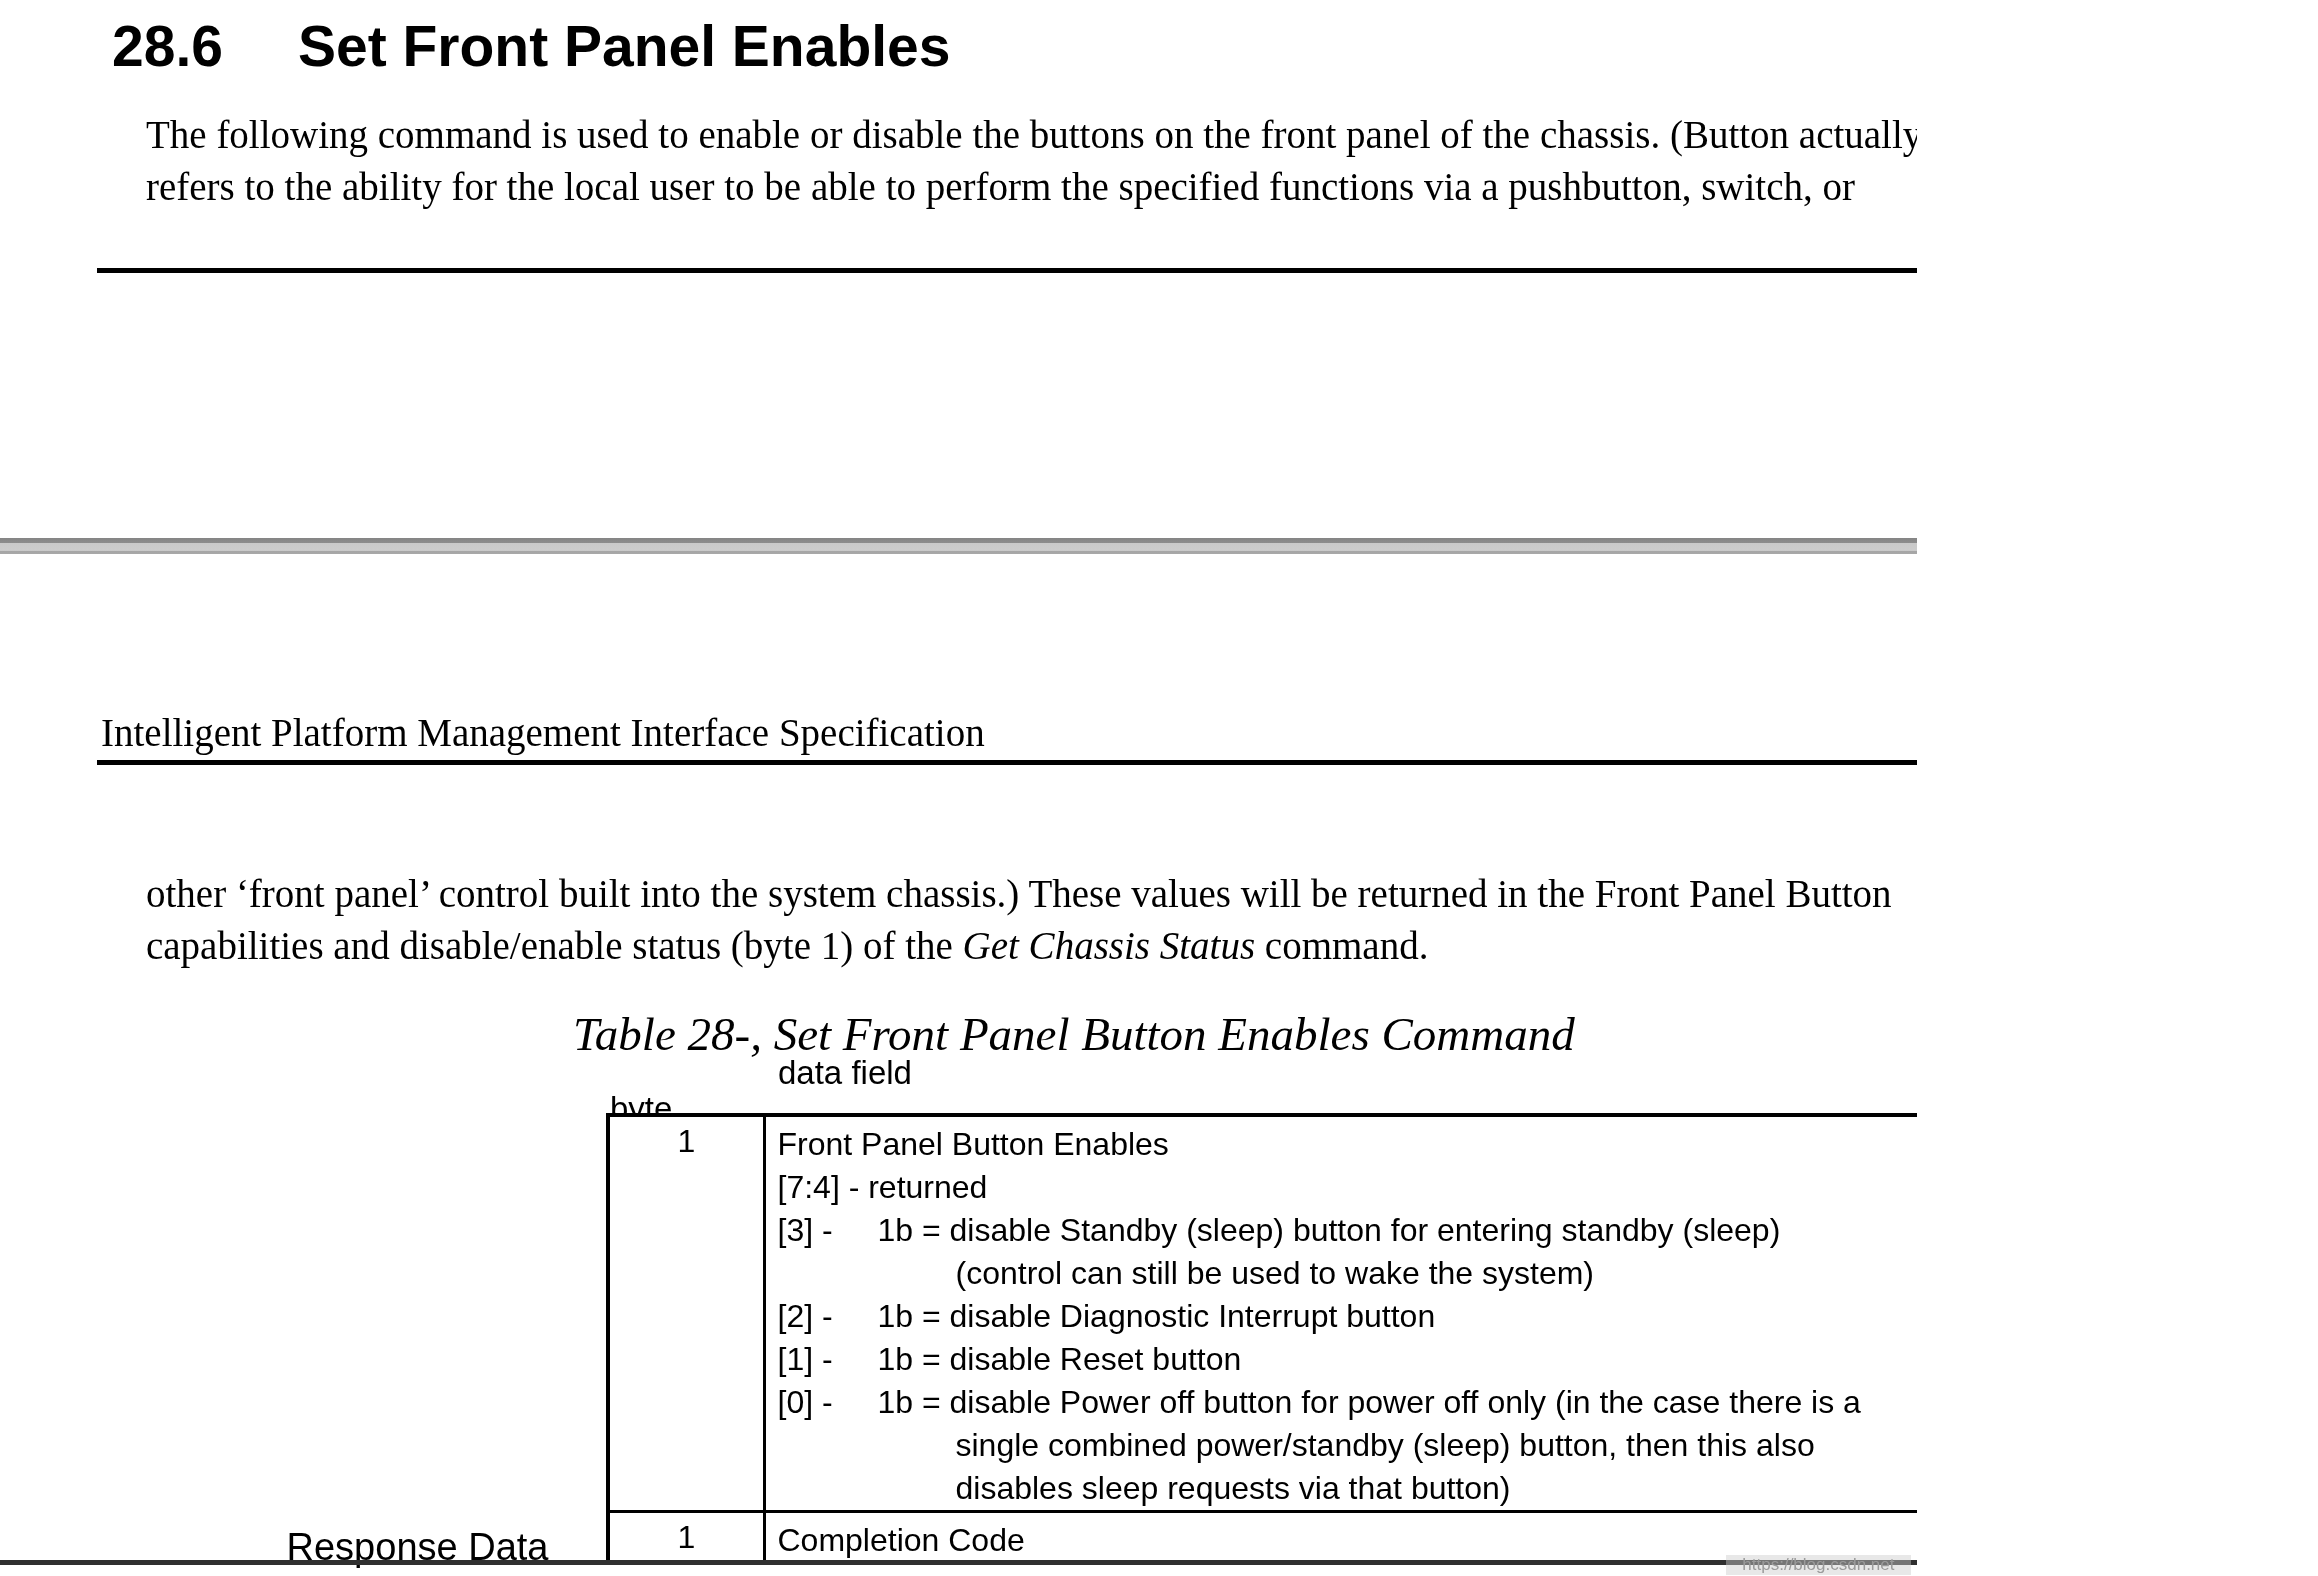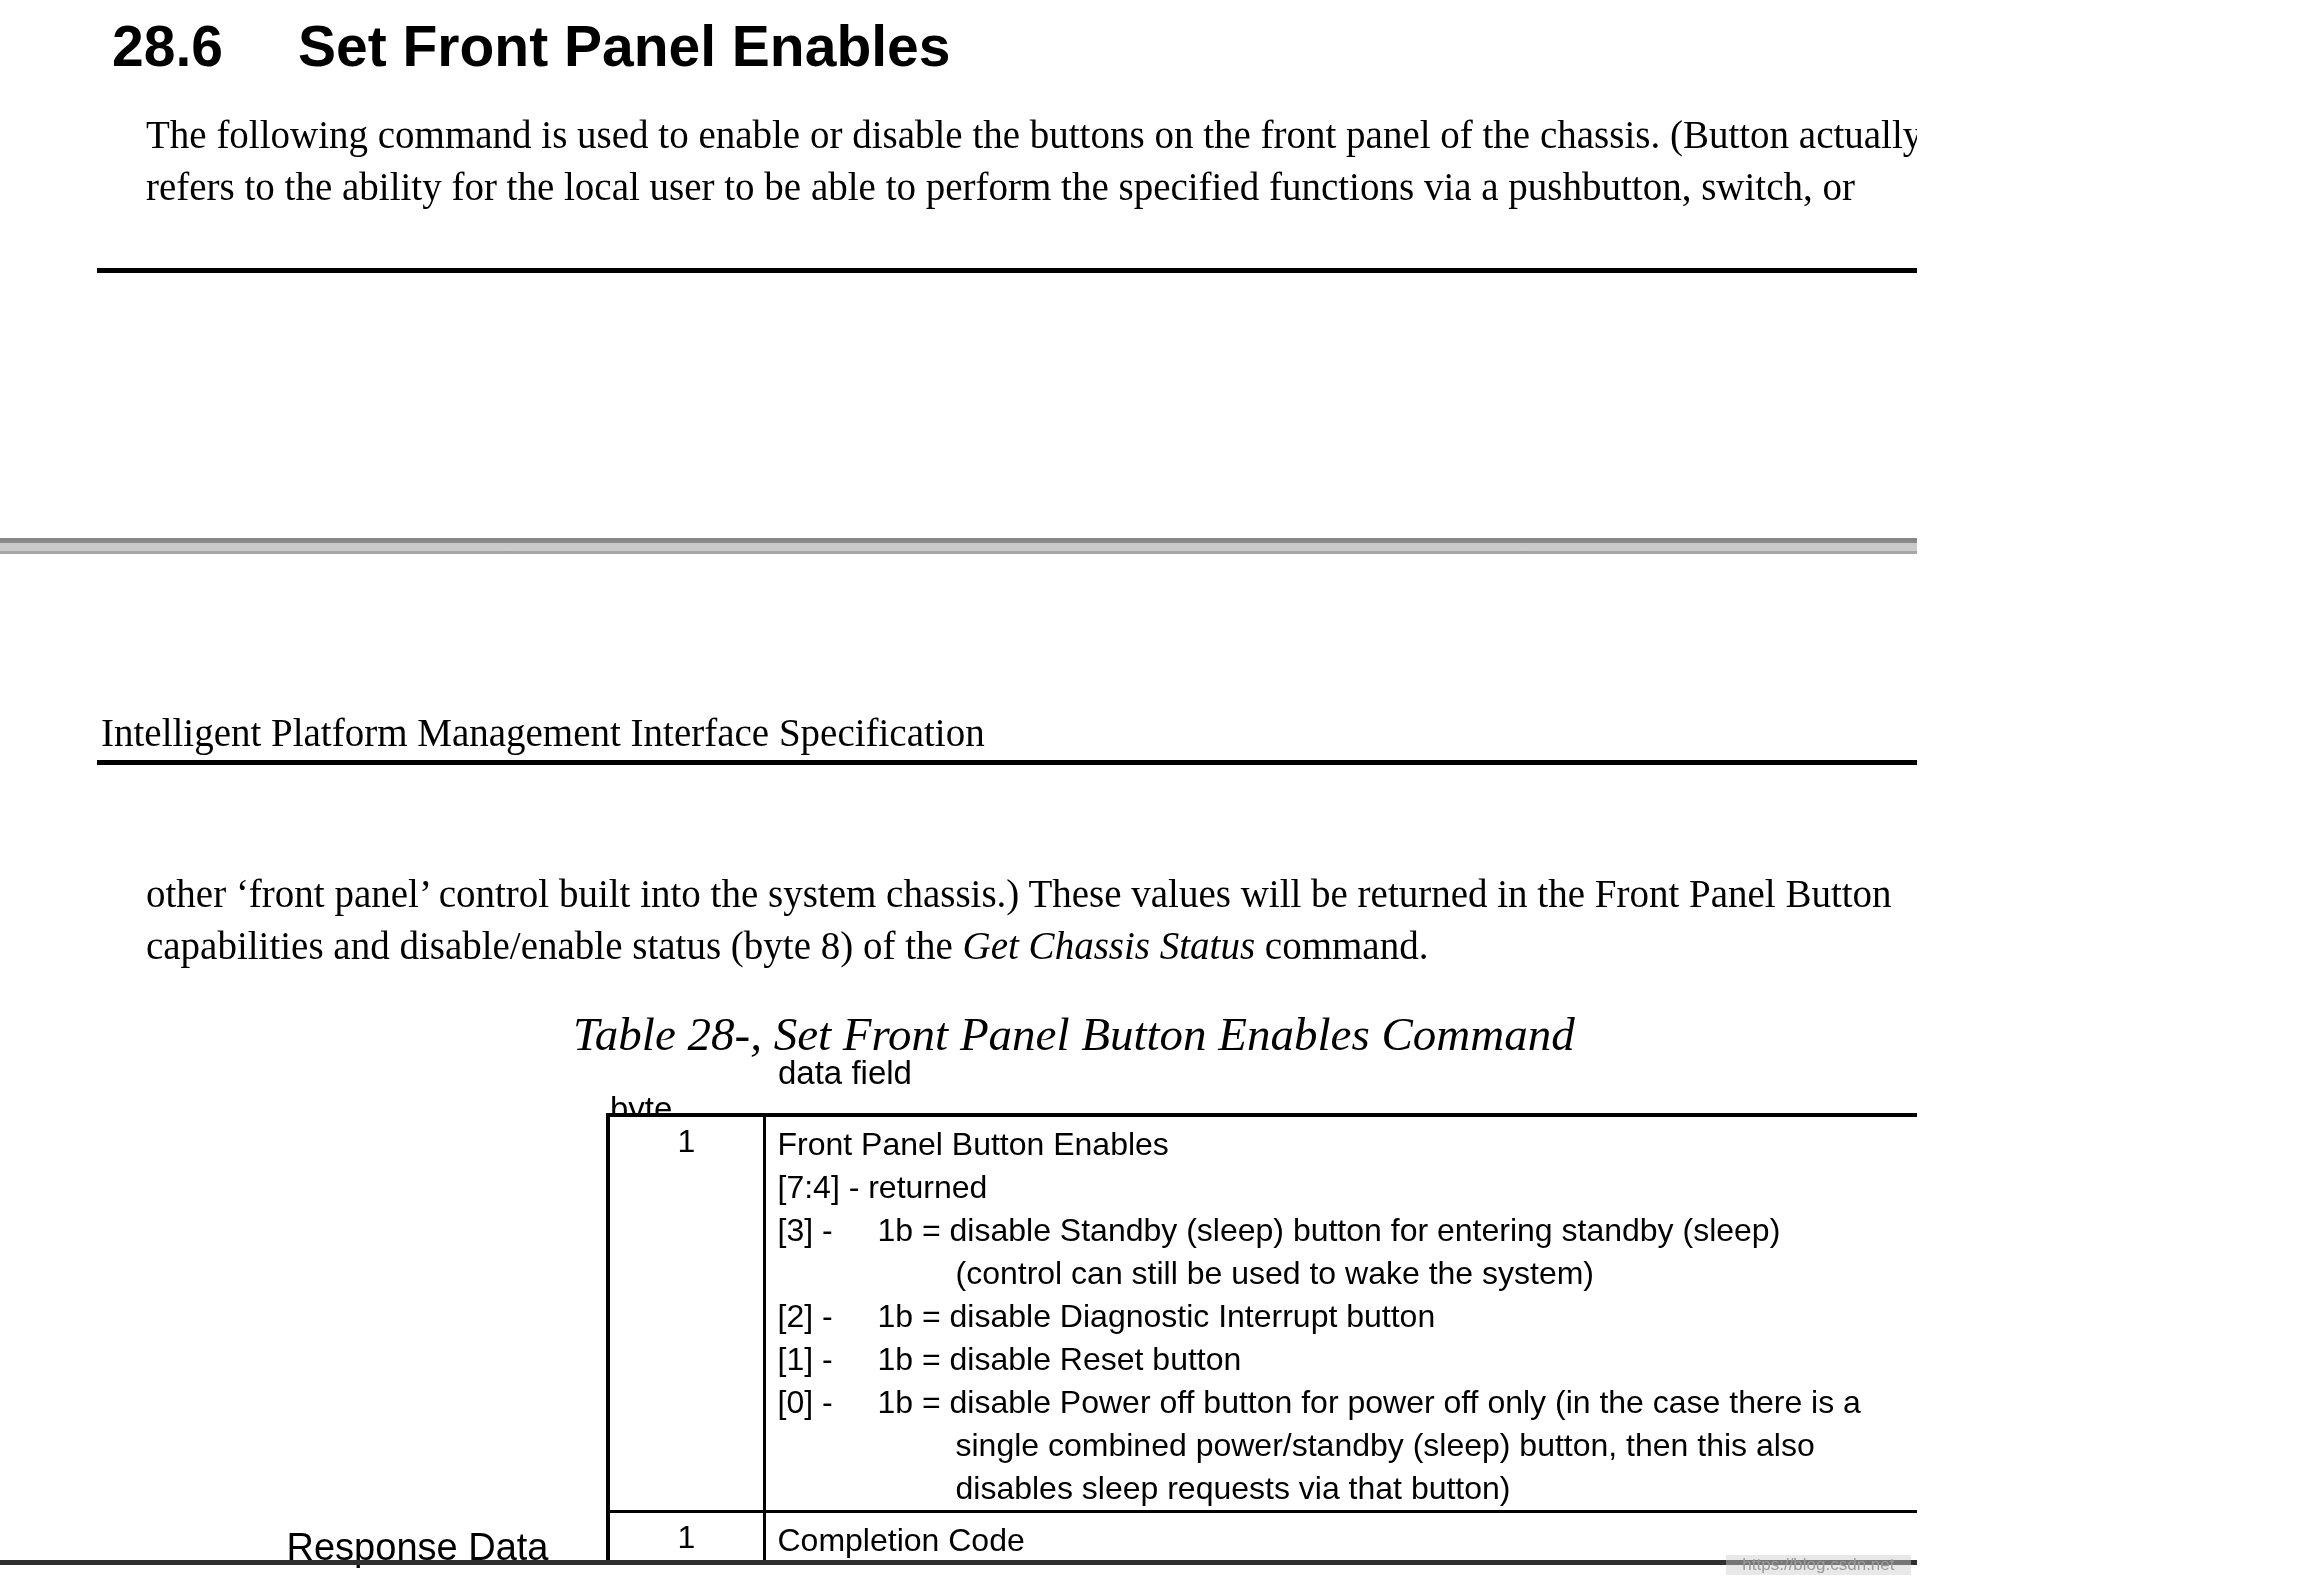"capabilities and disable/enable status" span { text: 8 -> 1 }
